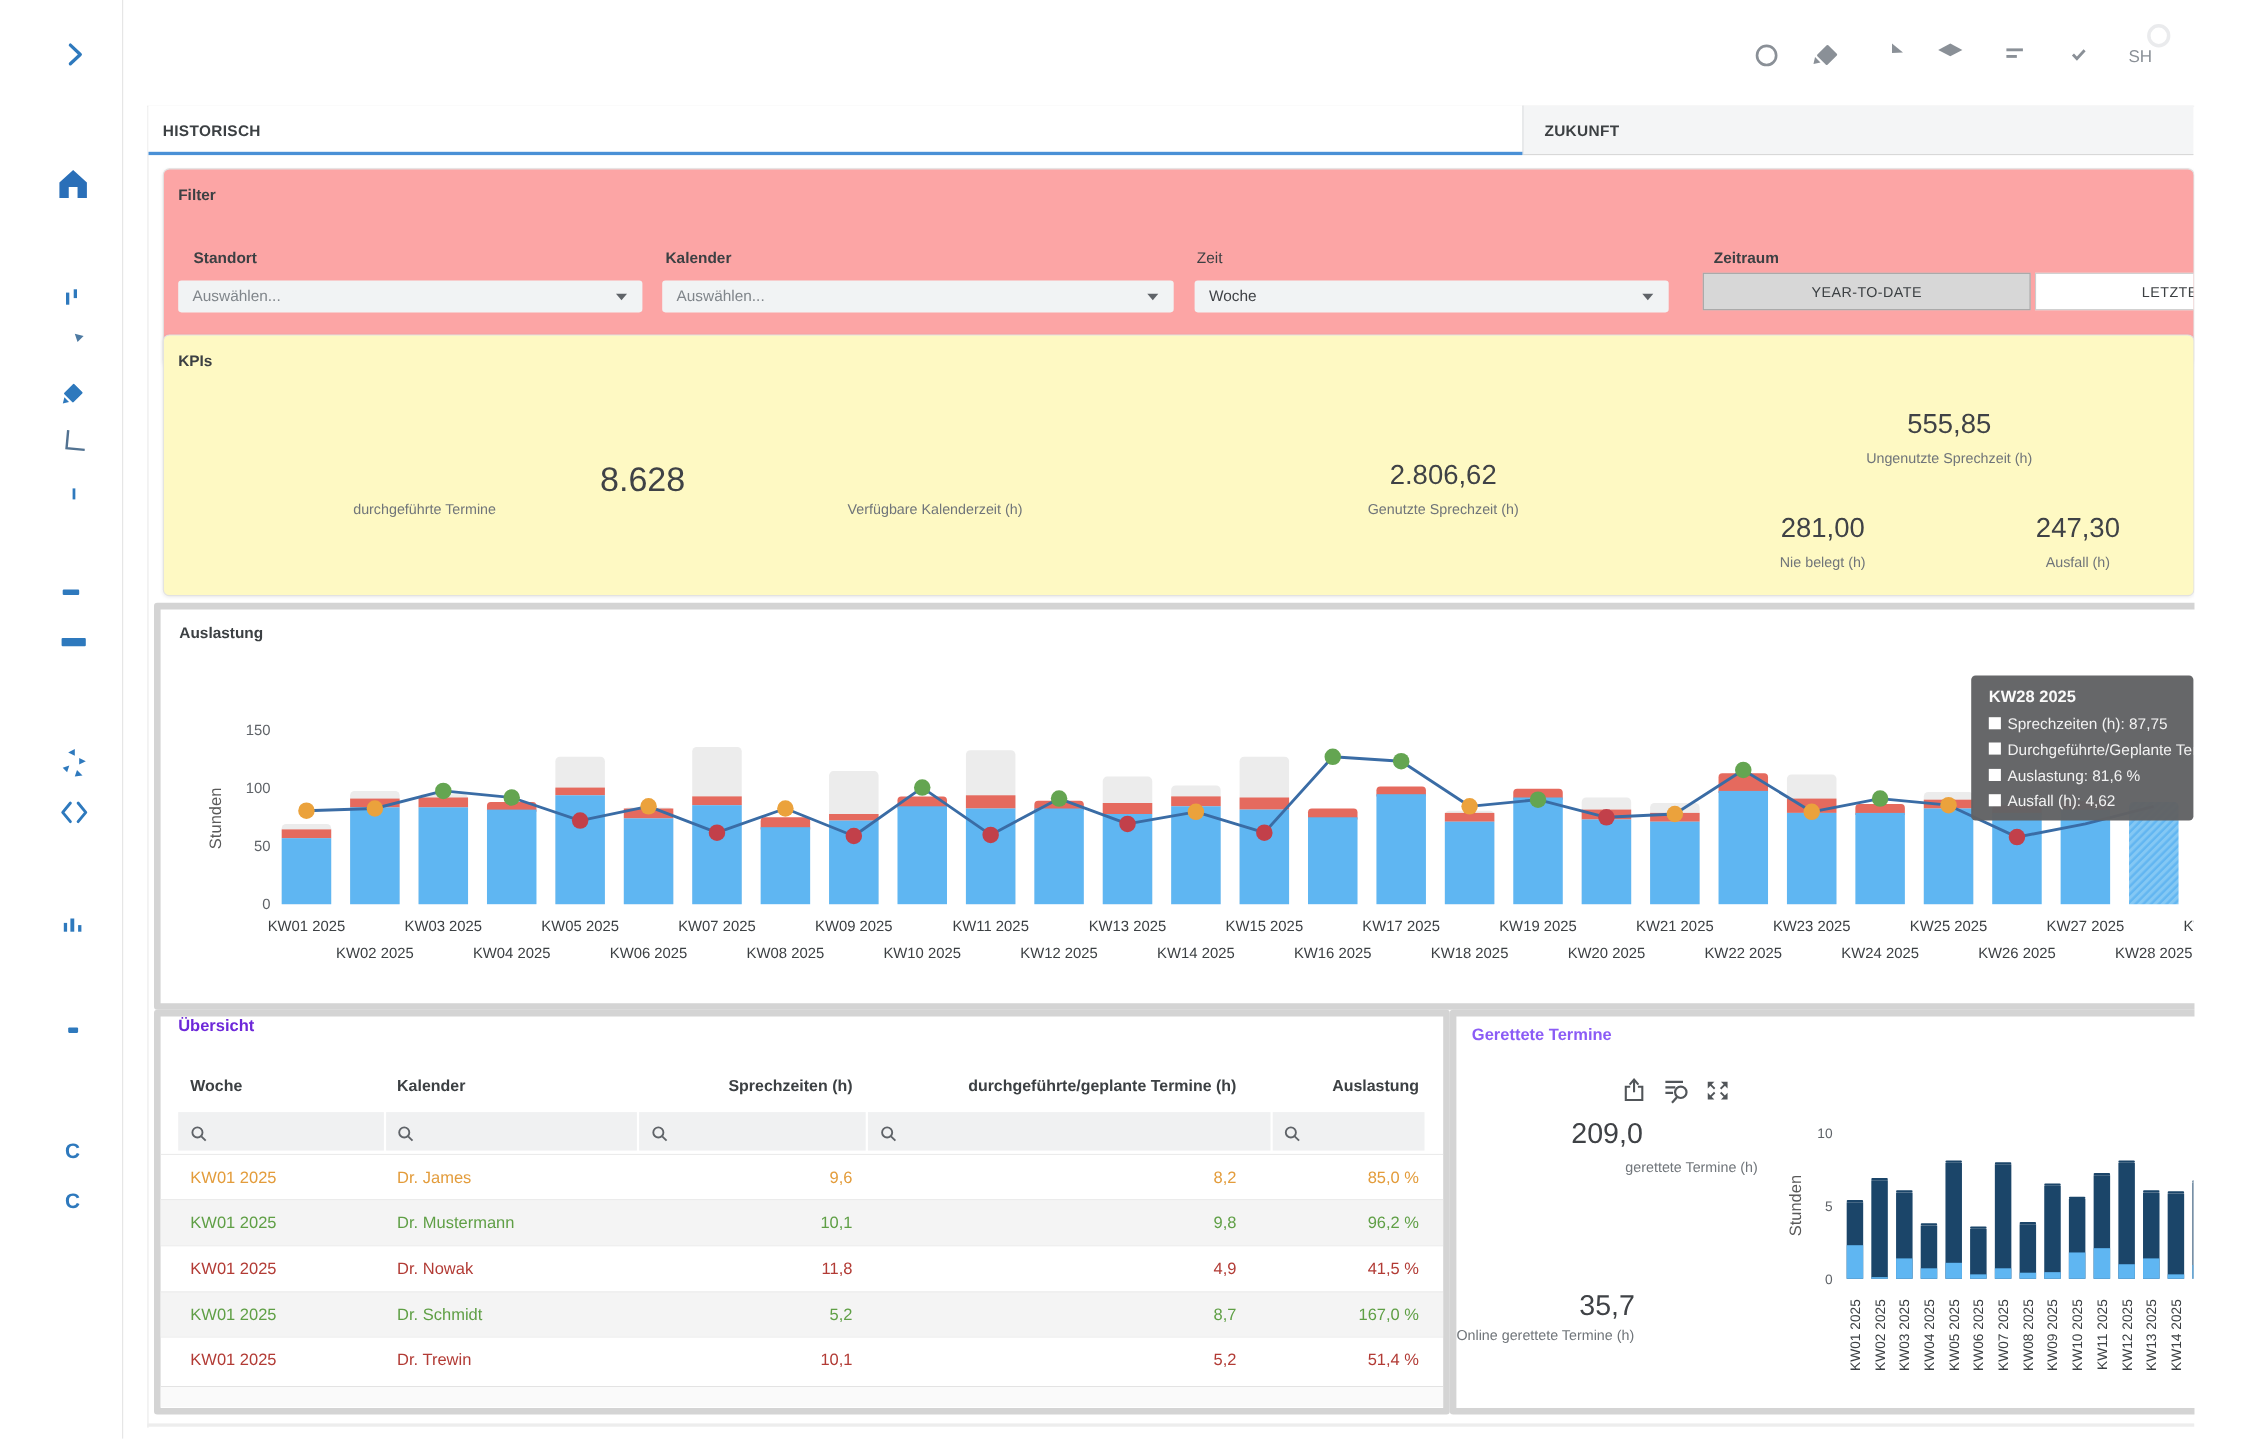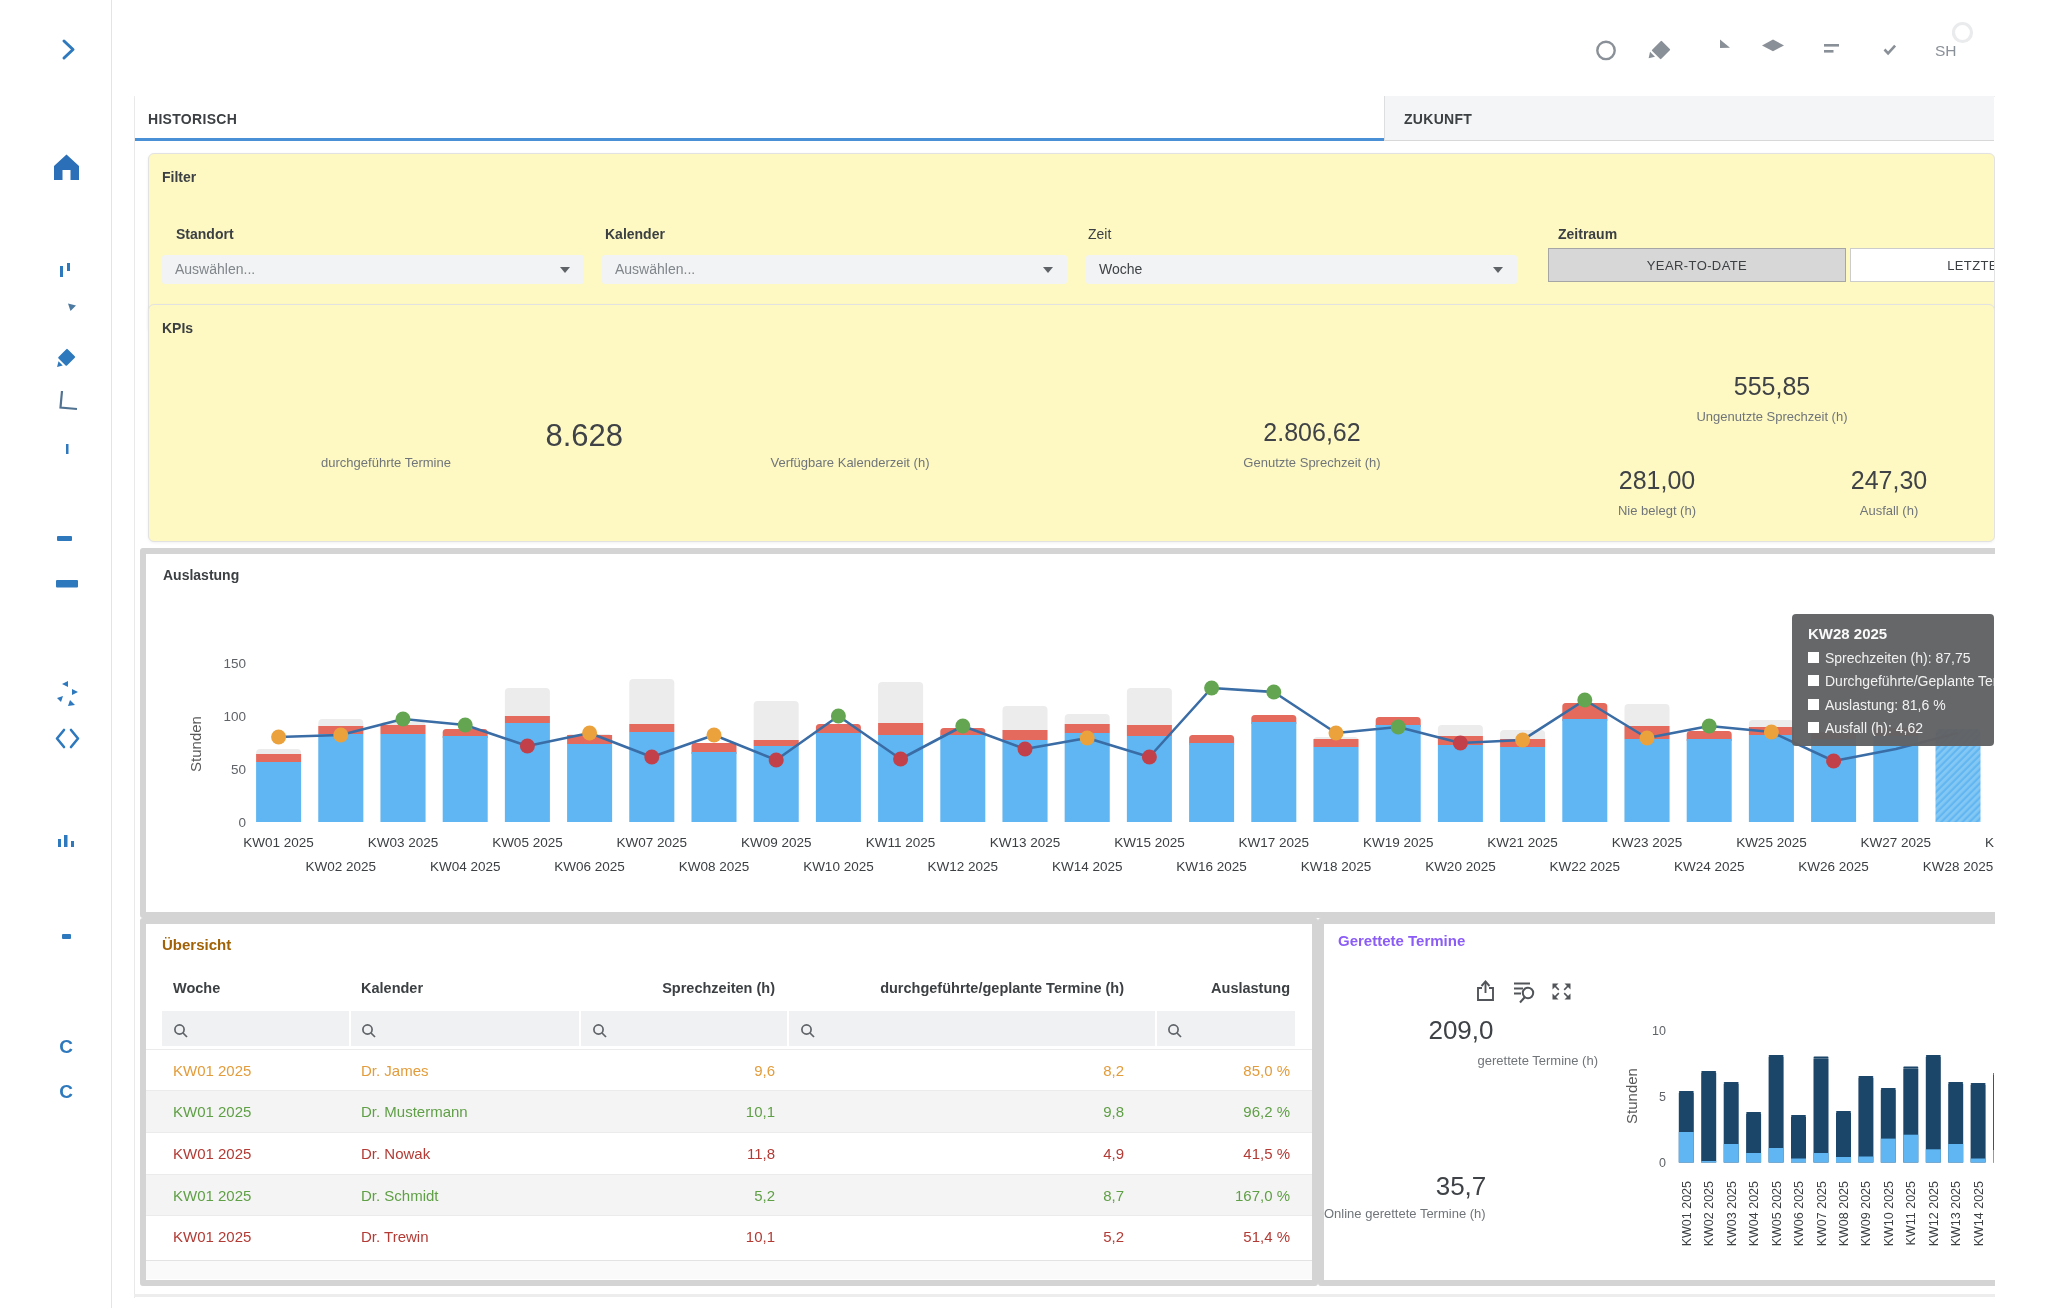"Filter" div.abs { background: #fef9c3 -> #fca5a5 }
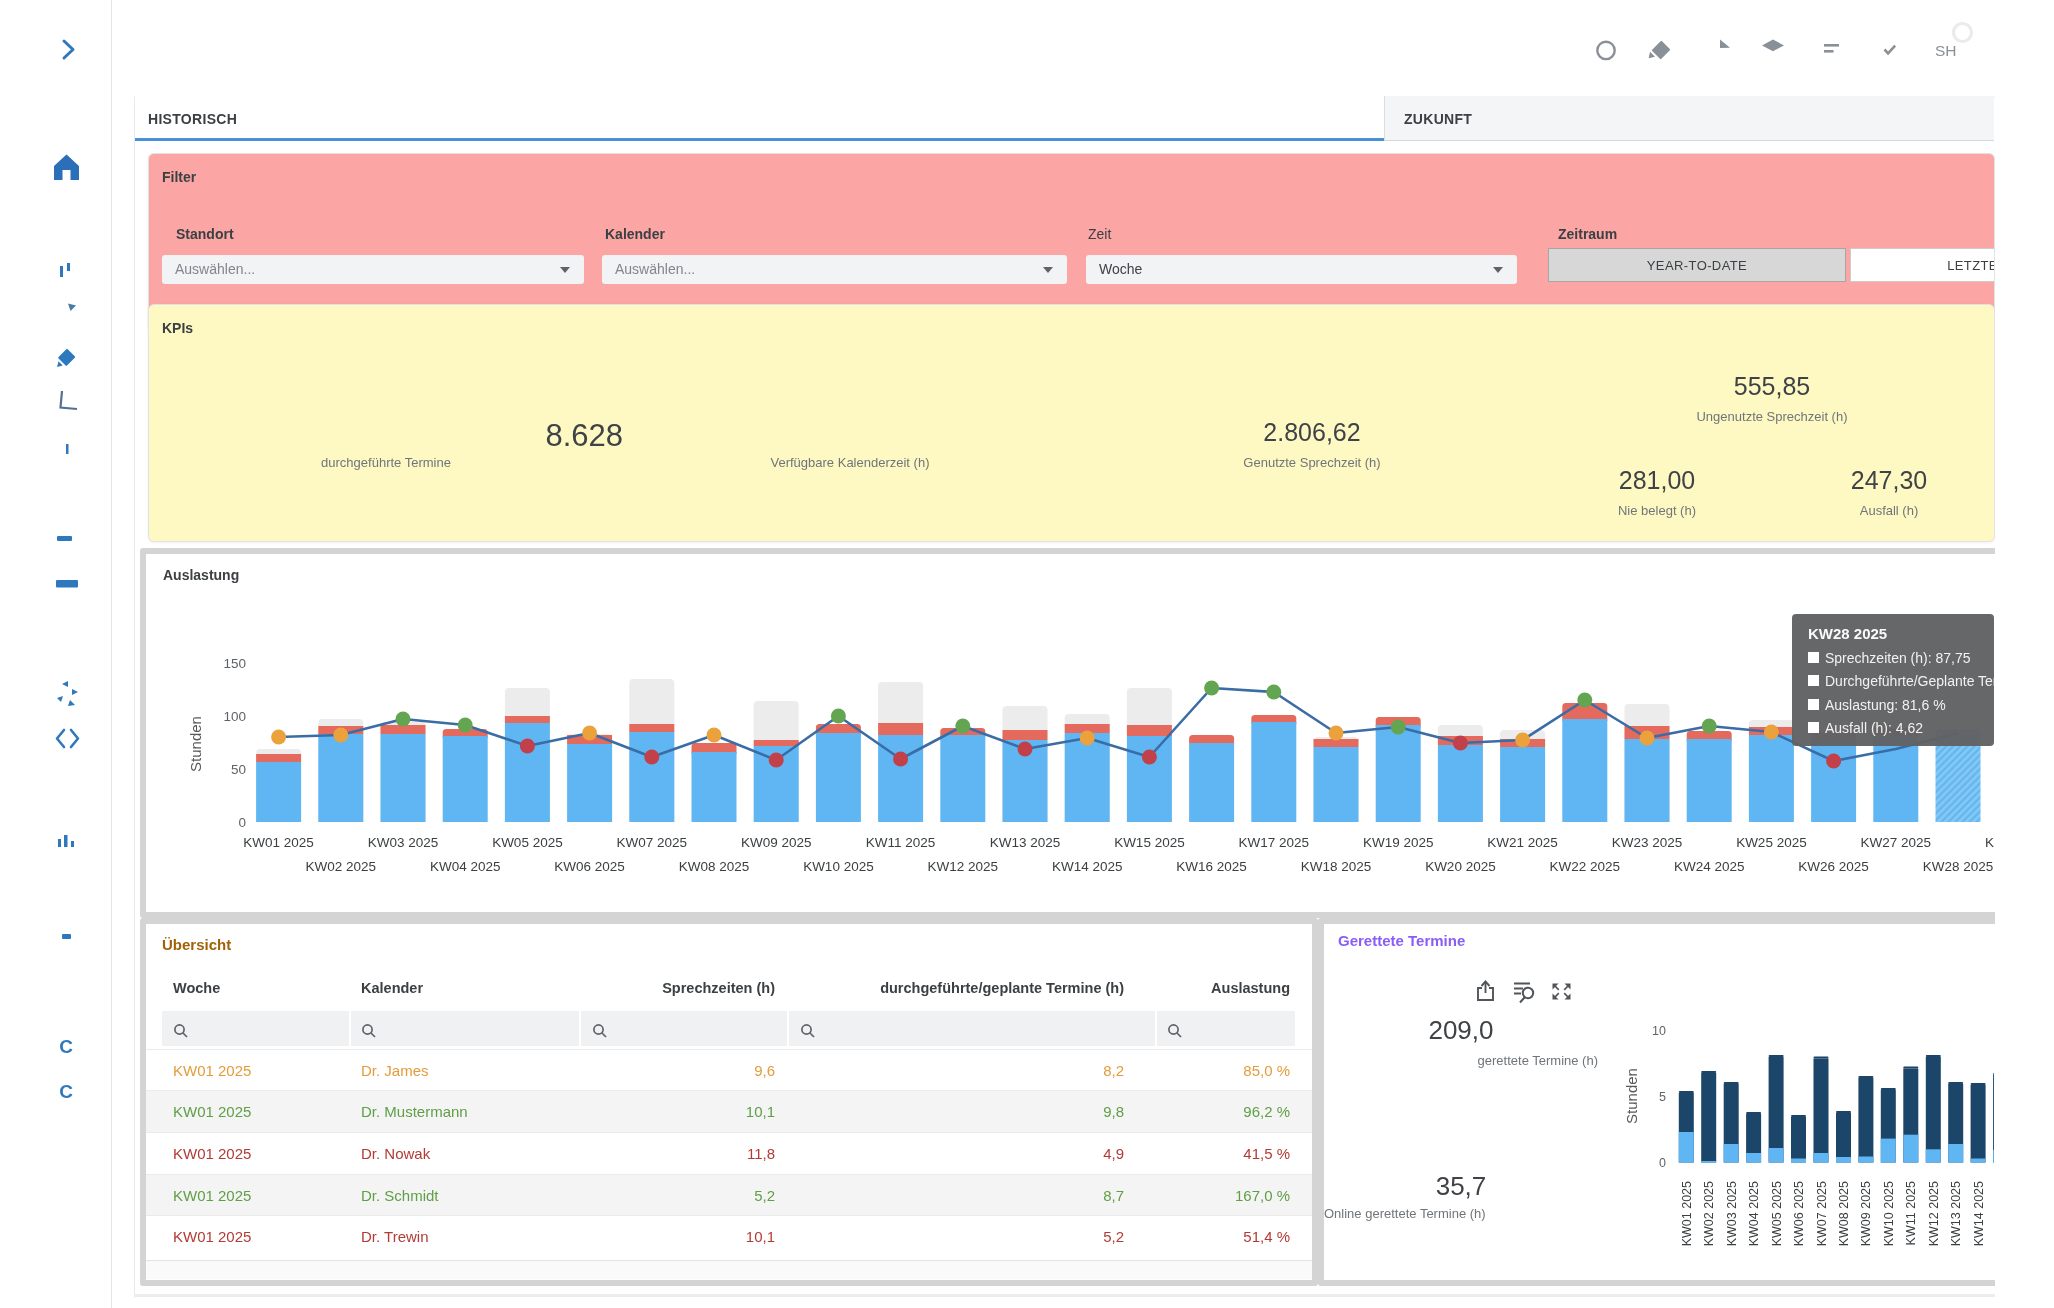"Übersicht" div.abs { color: #a16207 -> #6d28d9; top: 12px -> 0 }
